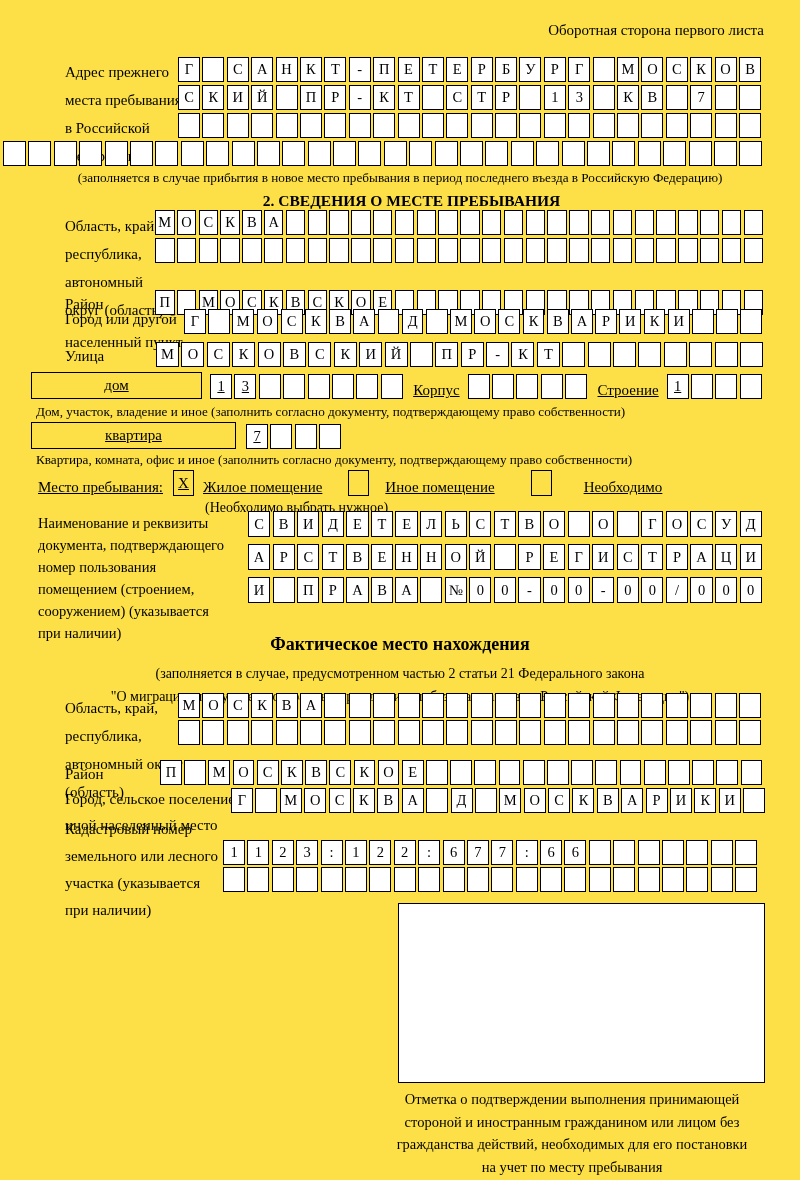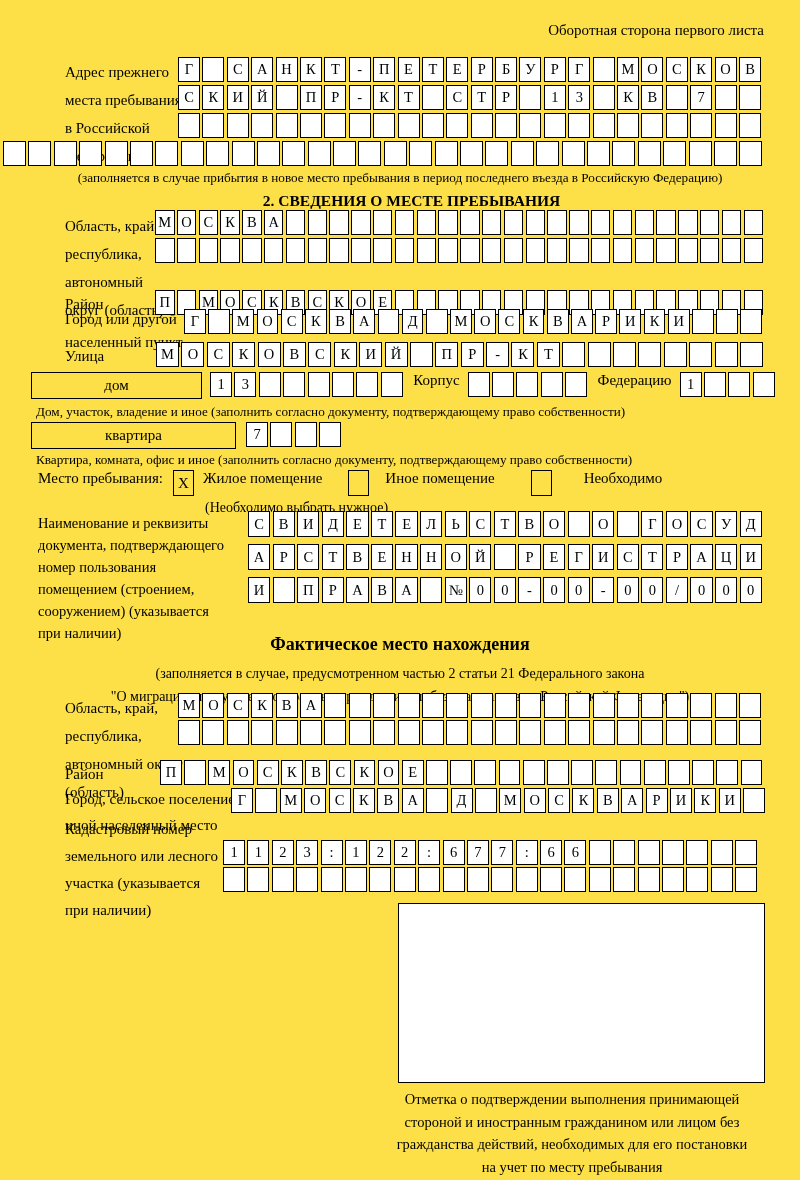"дом" .inline-row { align-items: flex-start -> flex-end; text-decoration: none -> underline }
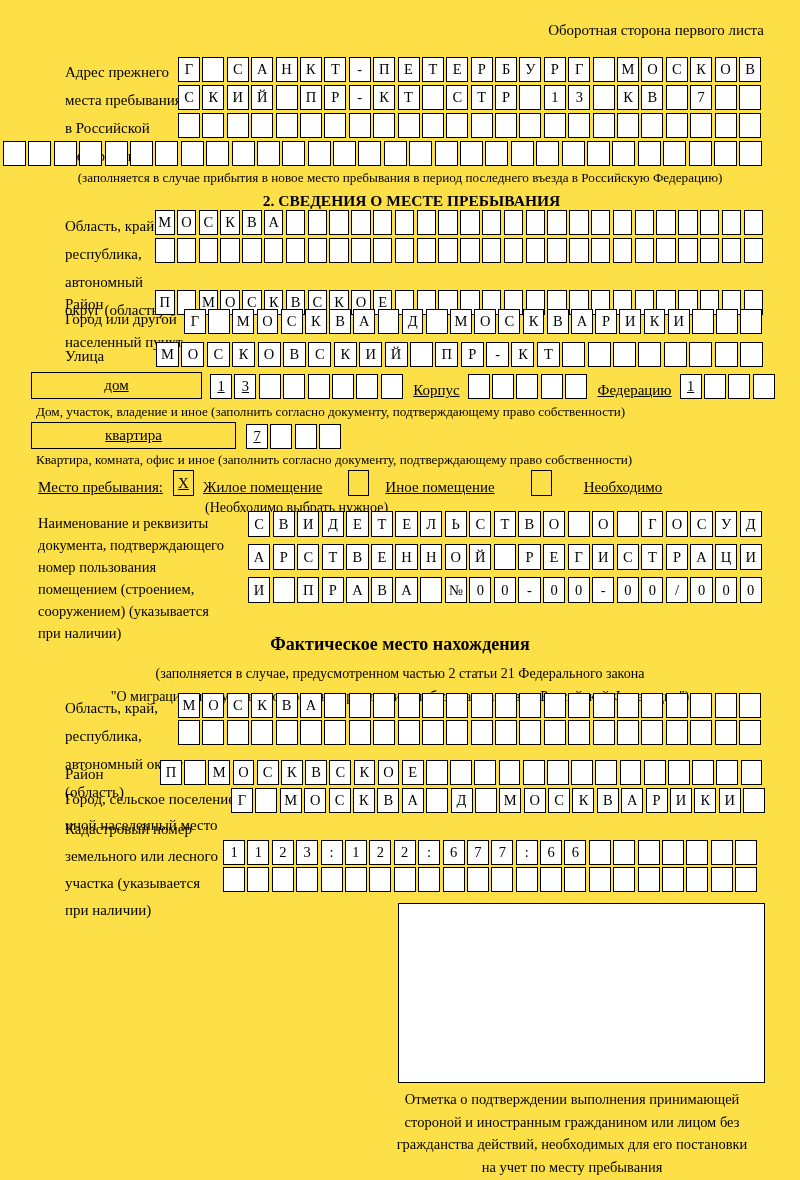"Федерацию" span.inline-txt { text: Федерацию -> Строение }
